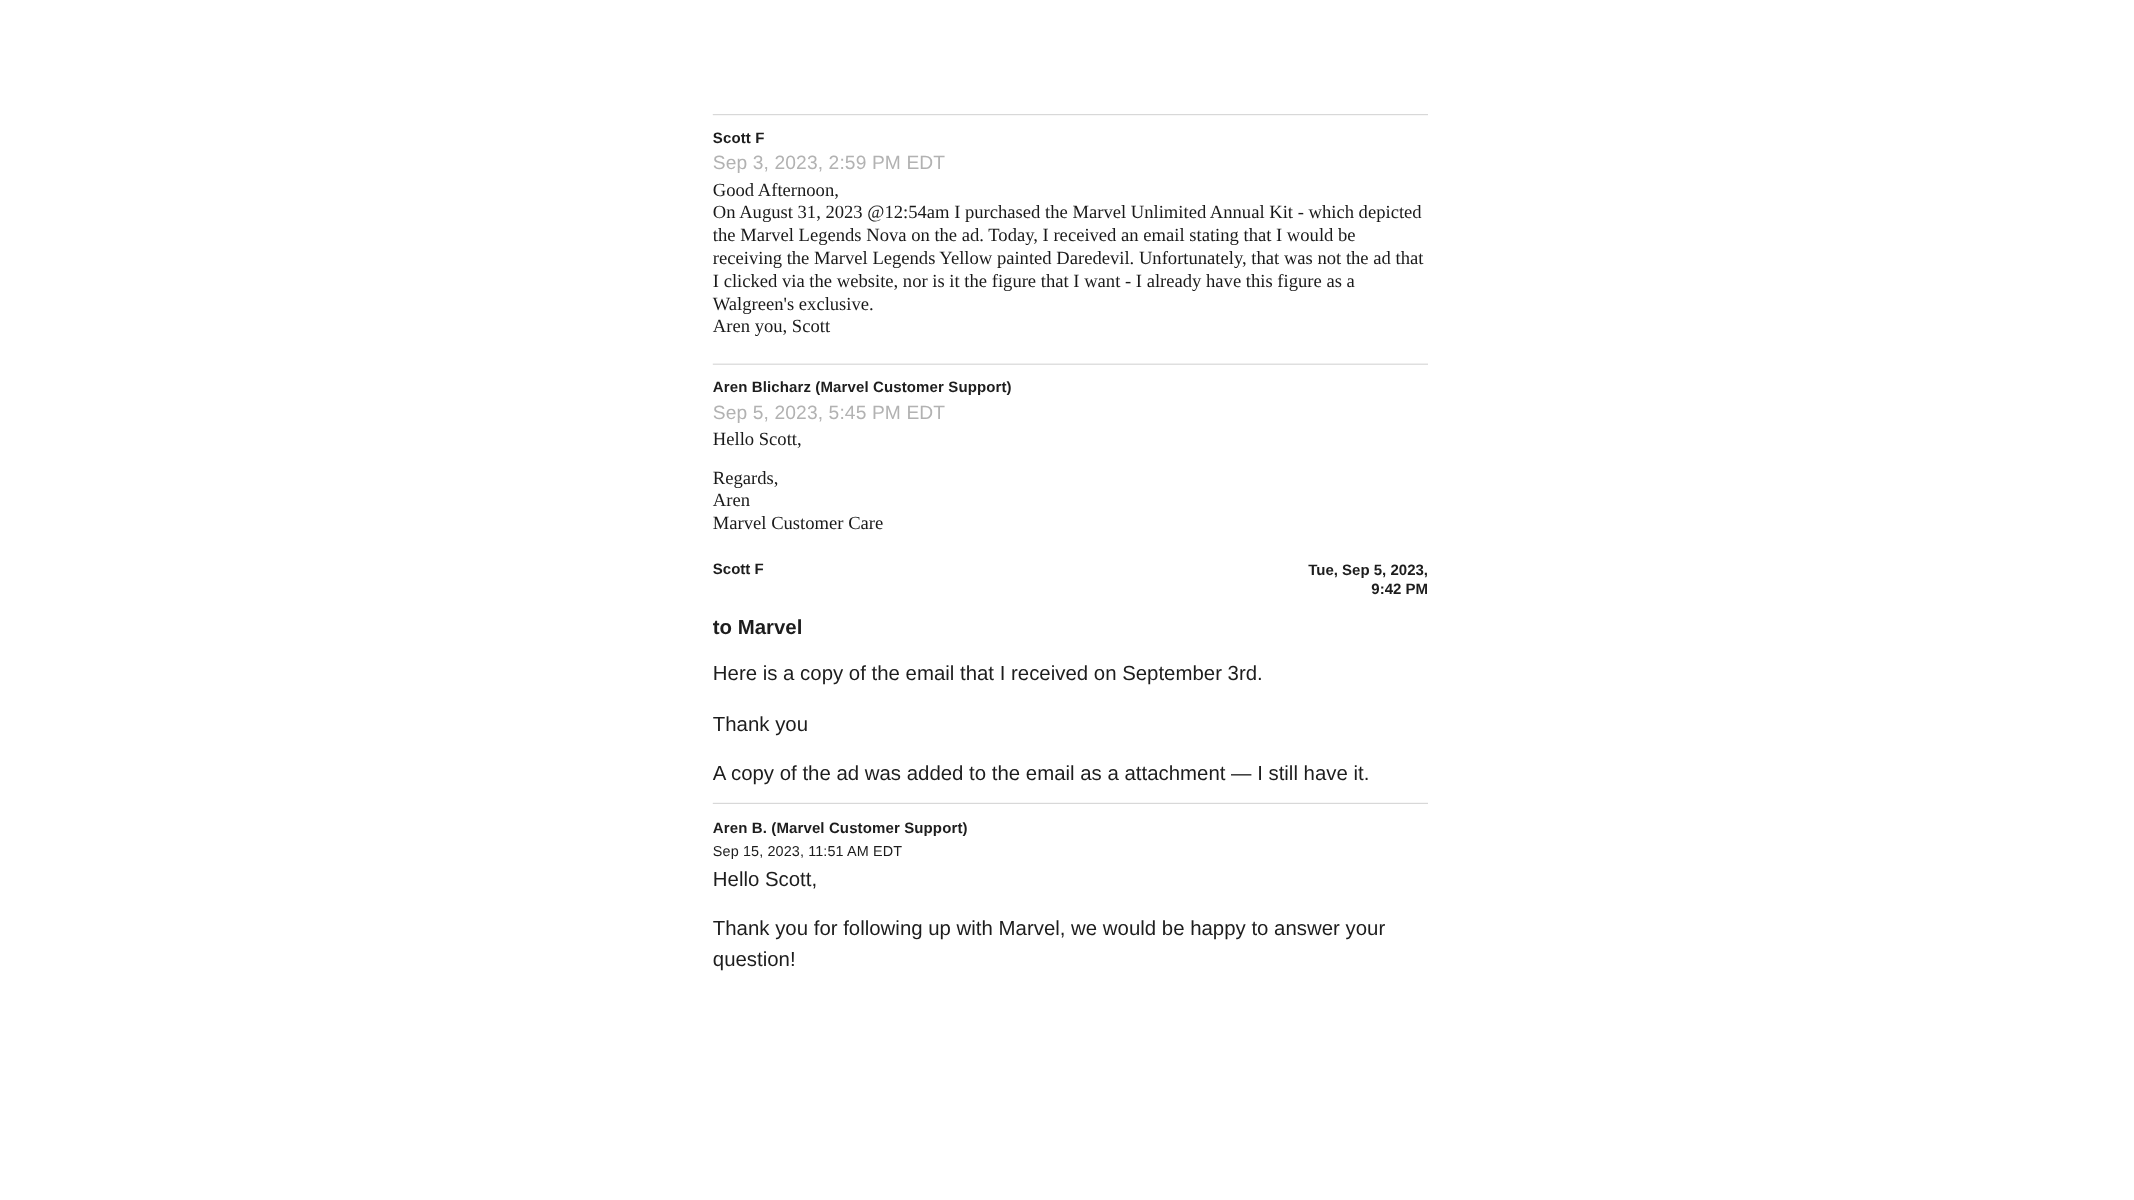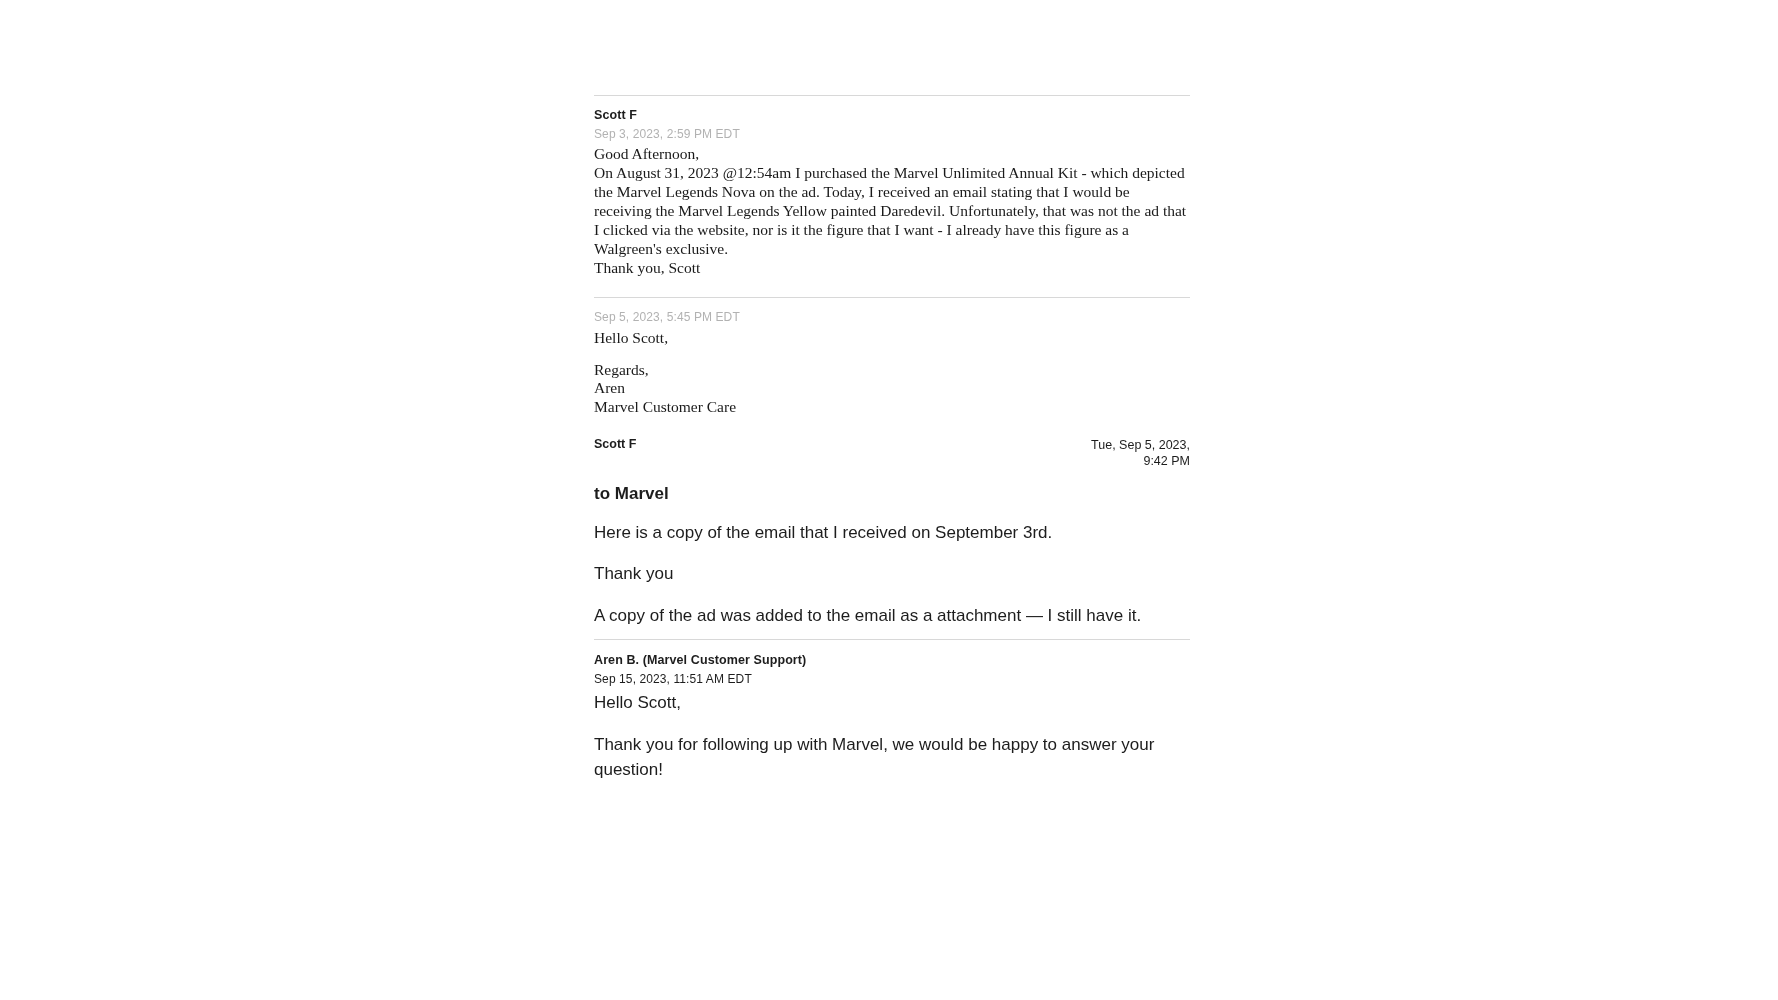"Sep 3, 2023, 2:59 PM" .stamp { font-size: 12px -> 16px }
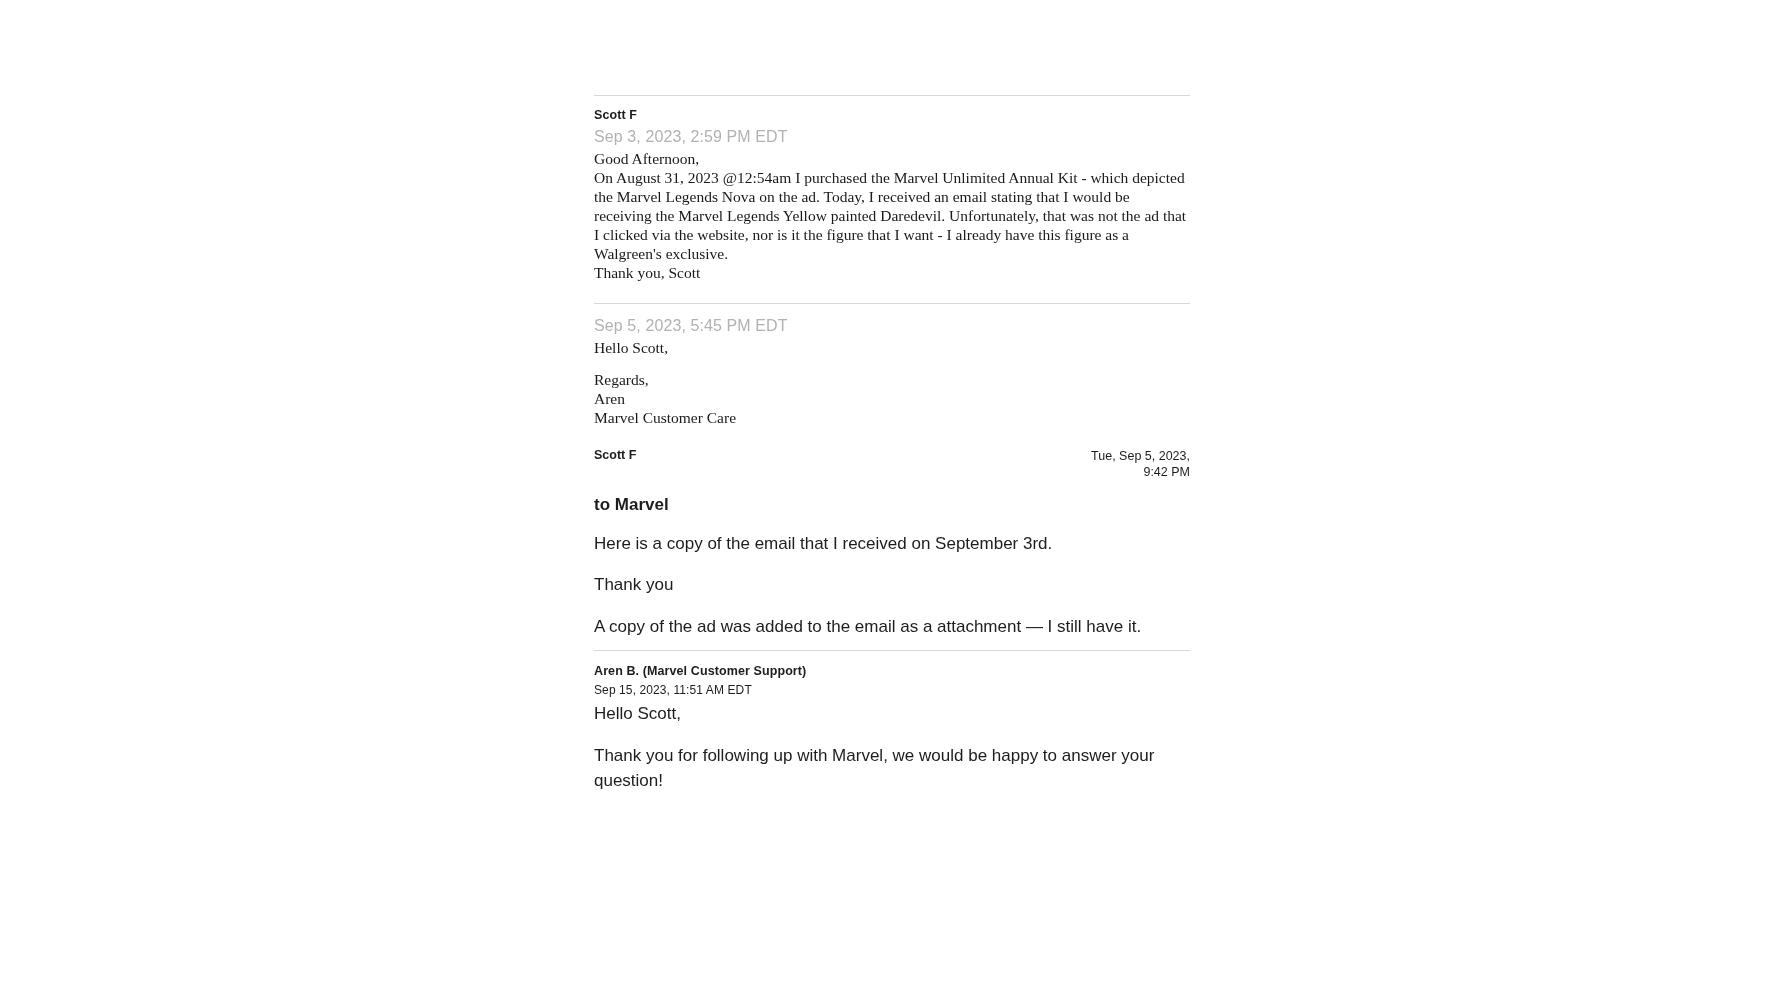"Thank you, Scott" p { text: Thank -> Aren }
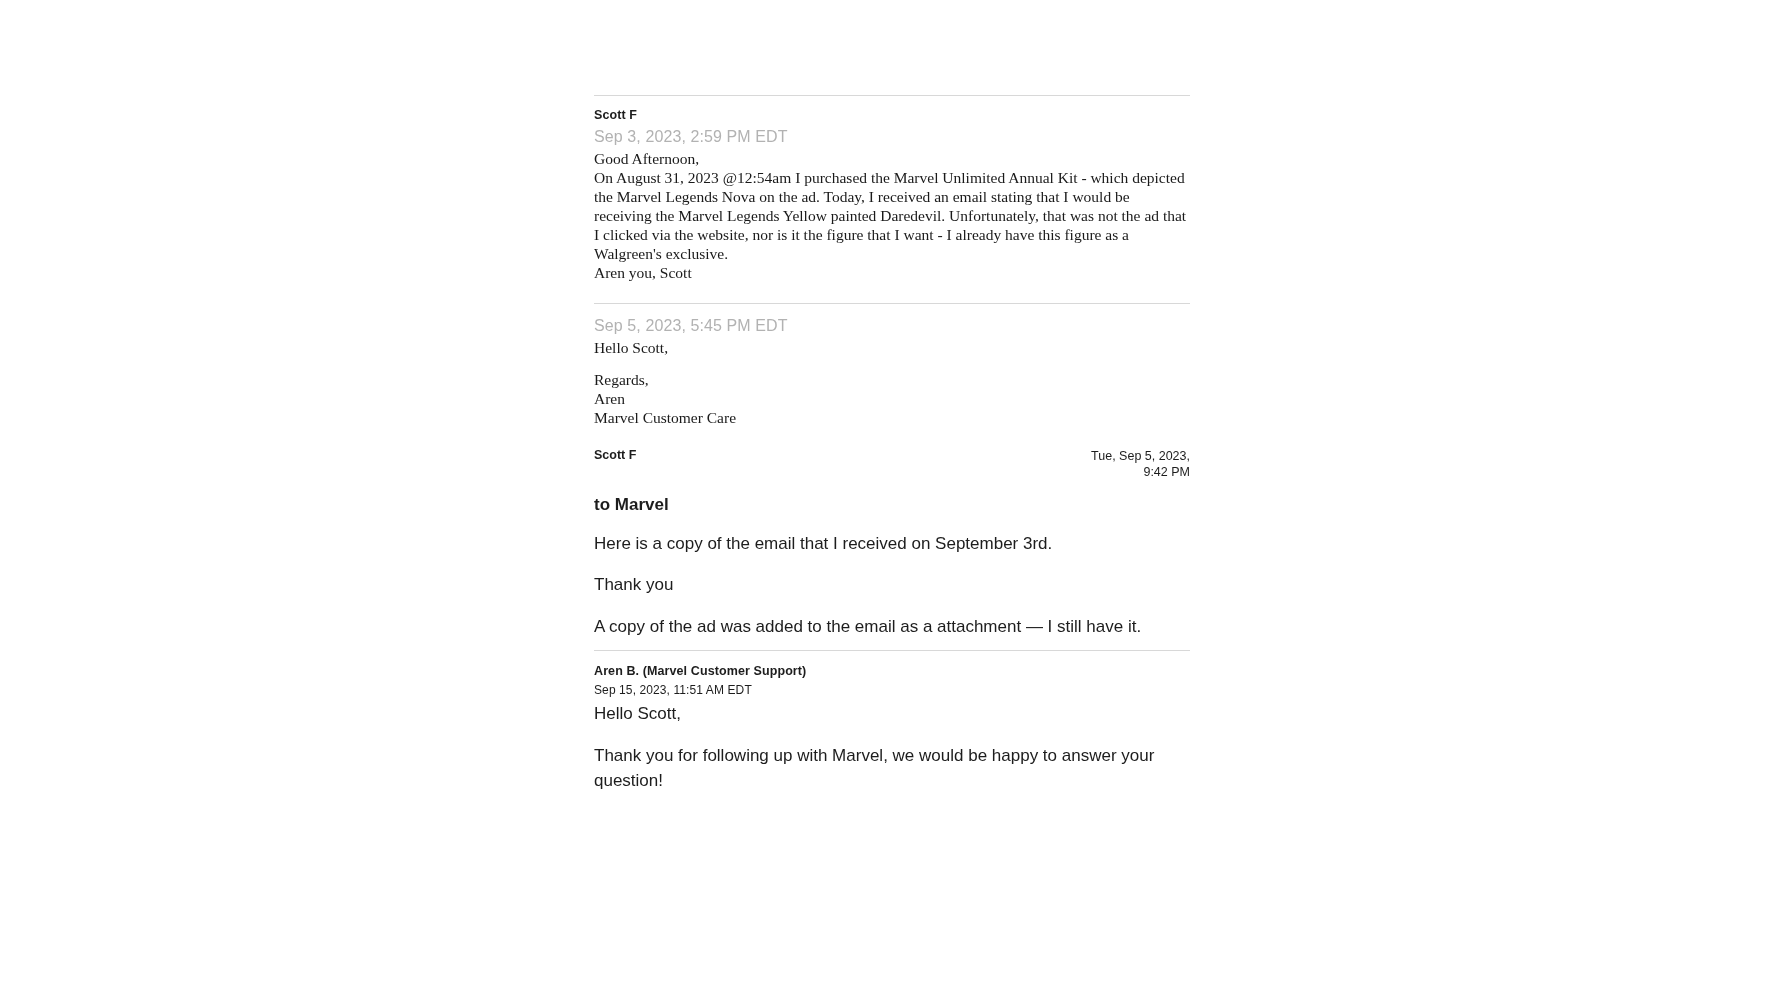"Aren Blicharz (Marvel Customer Support)" div.author { html: none -> <div>Aren Blicharz (Marvel Customer Support)</div> }
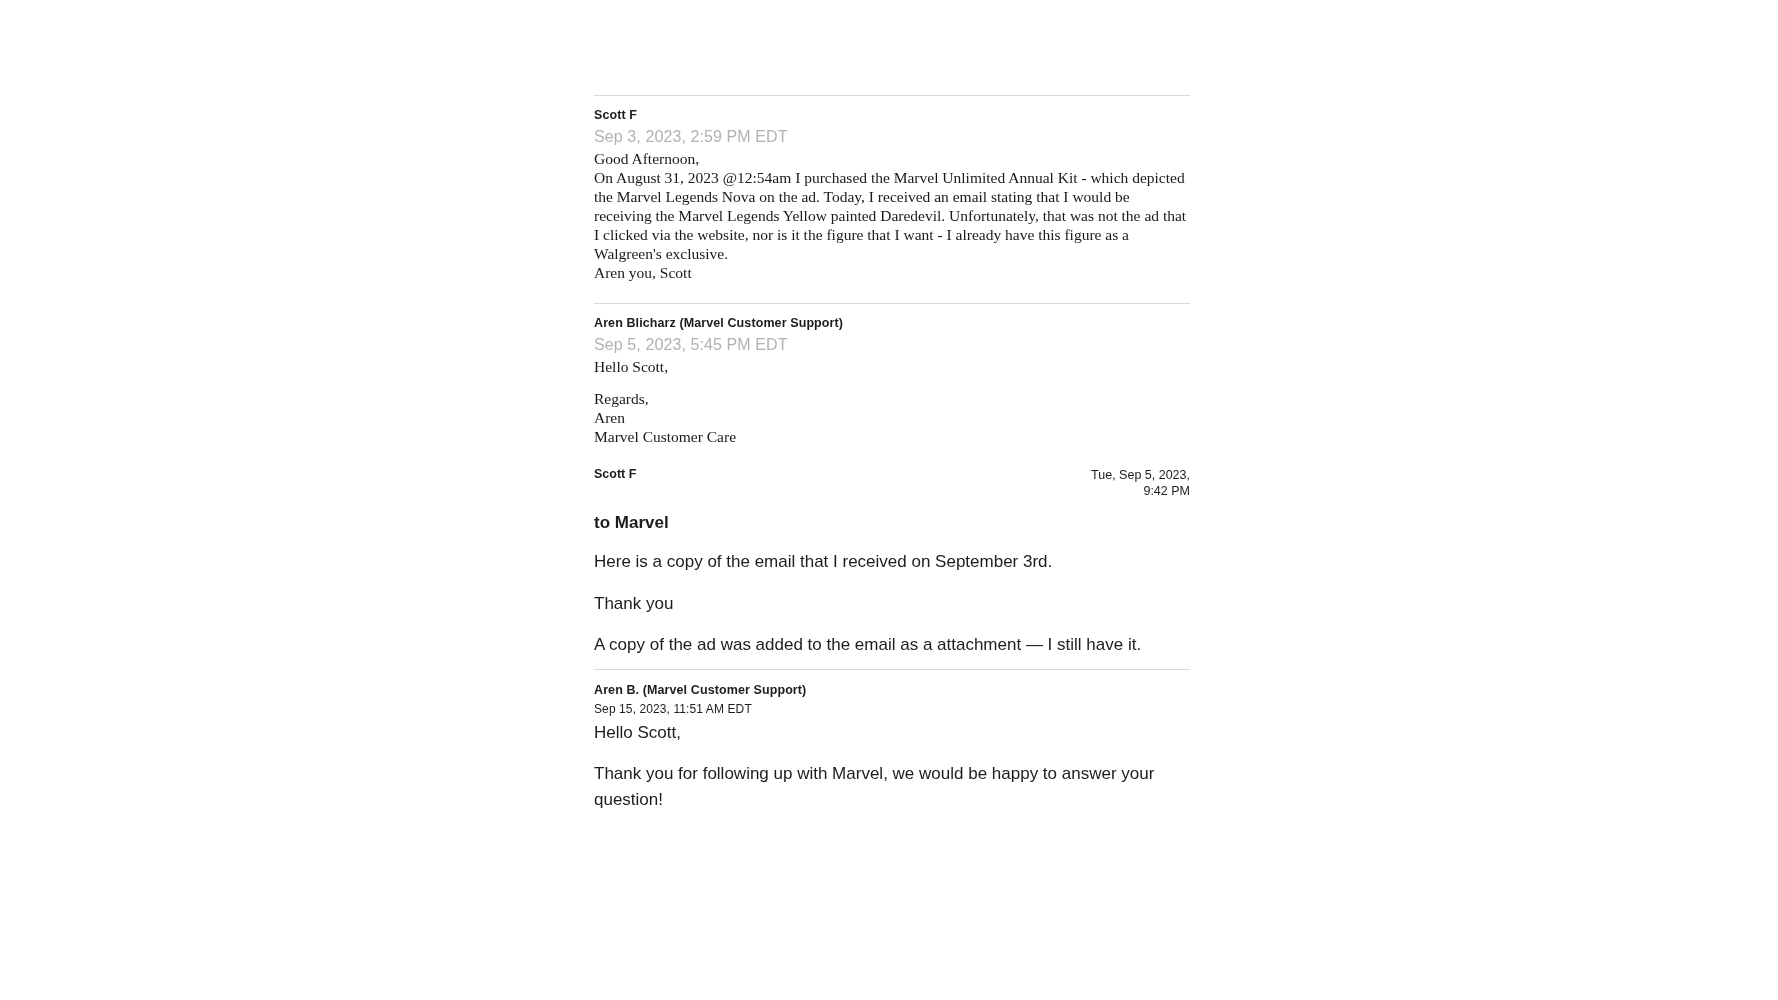"Tue, Sep 5, 2023," .reply-head .when { font-weight: 400 -> 700 }
